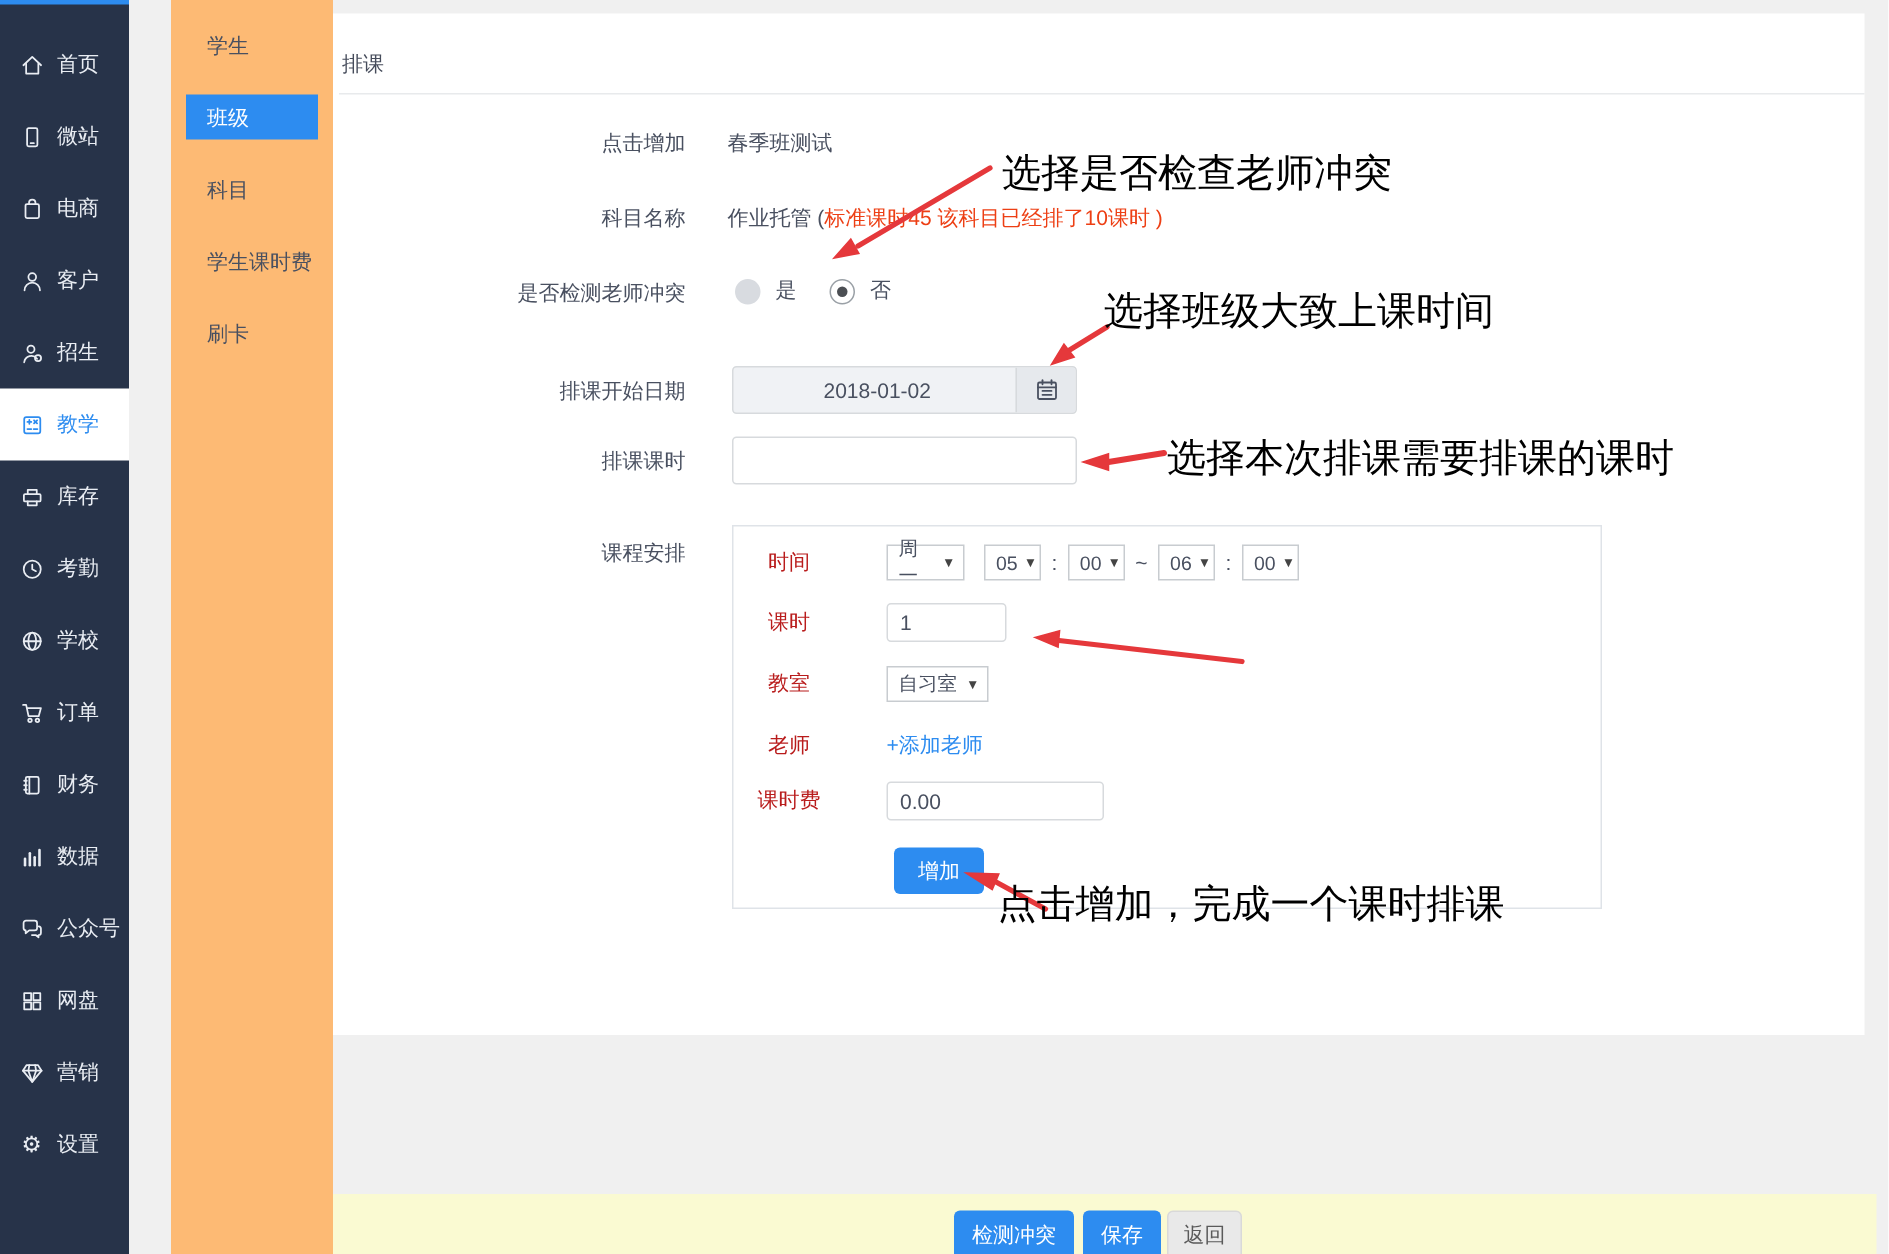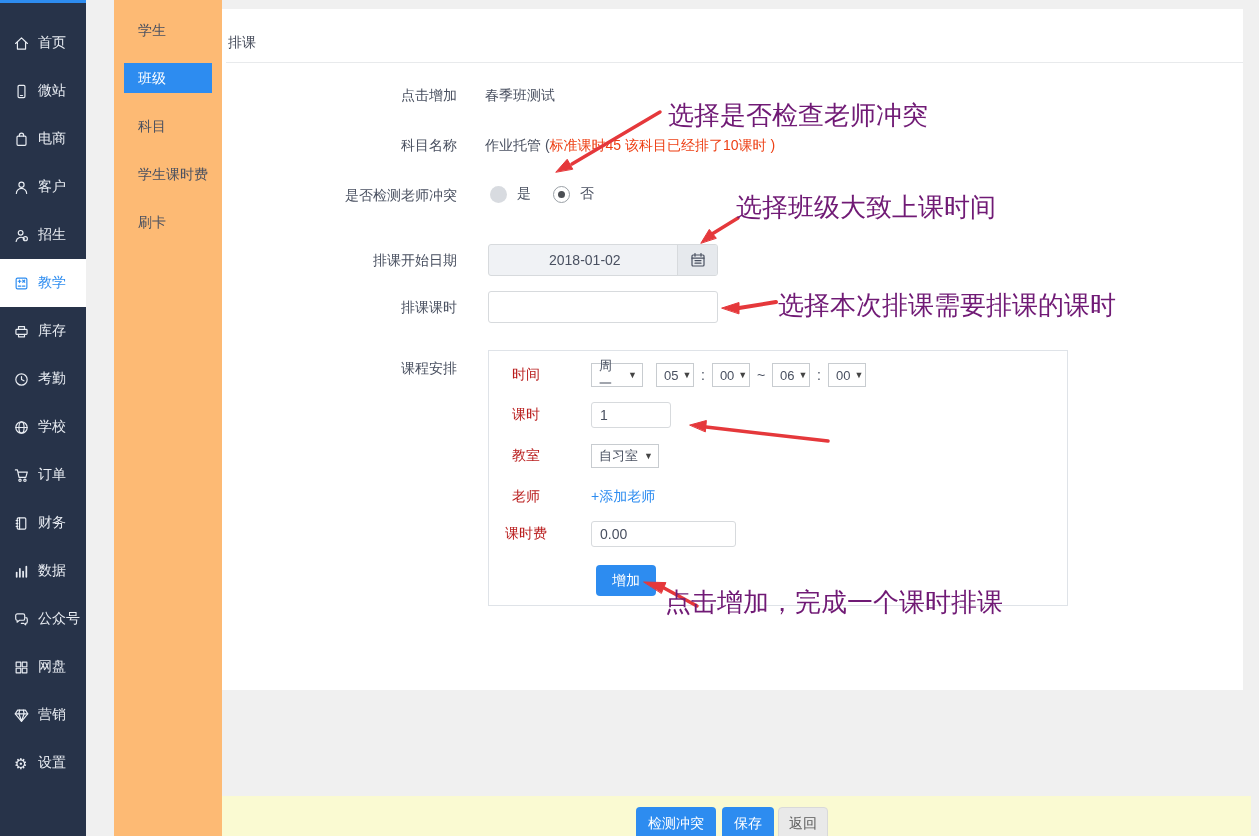"选择是否检查老师冲突" .ann { color: #701a75 -> #000000 }
